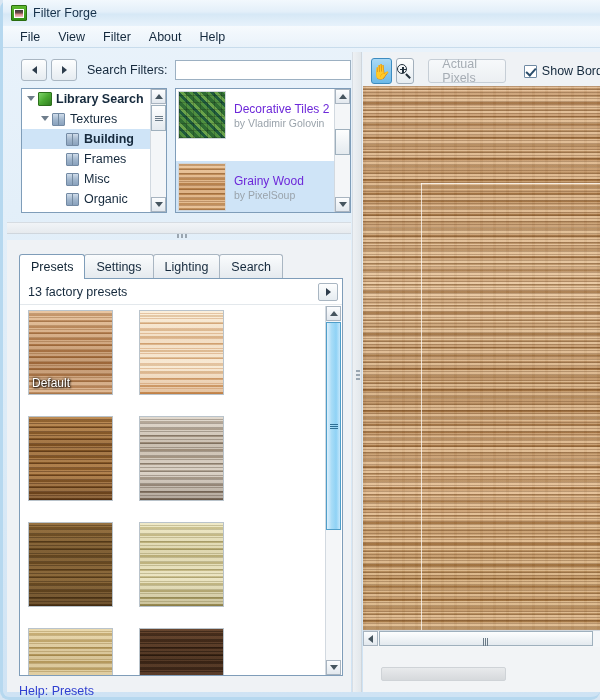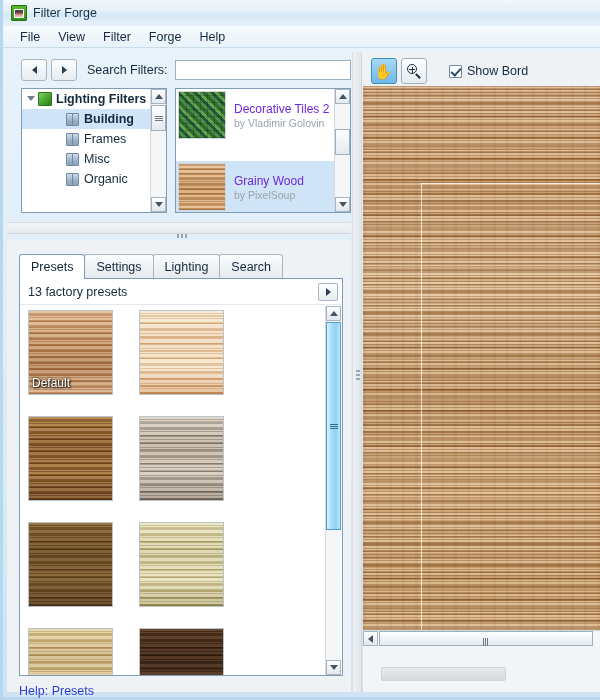"Filter Forge" .app { border-radius: none -> 9px }
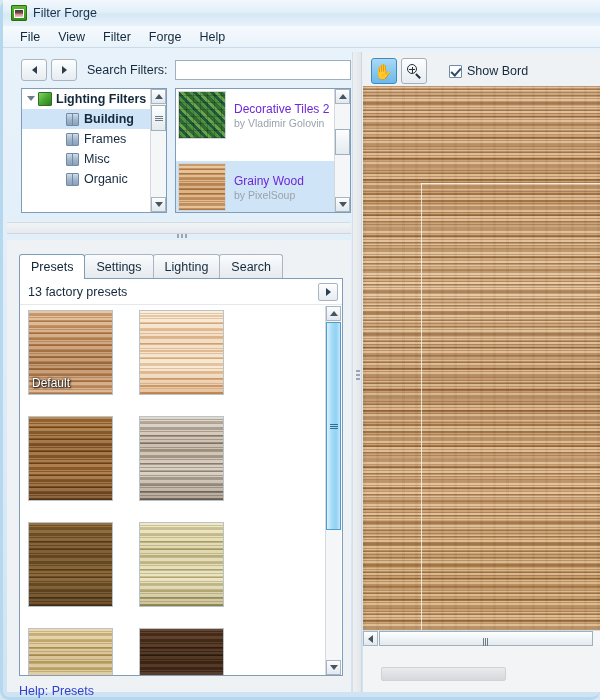"Forge" div.menu-item { text: Forge -> About }
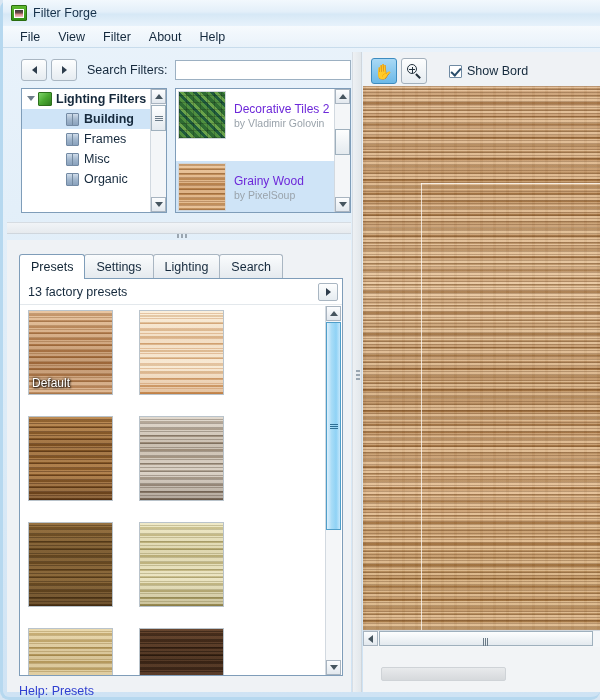"Actual Pixels" div.actualbtn { html: none -> <div>Actual Pixels</div> }
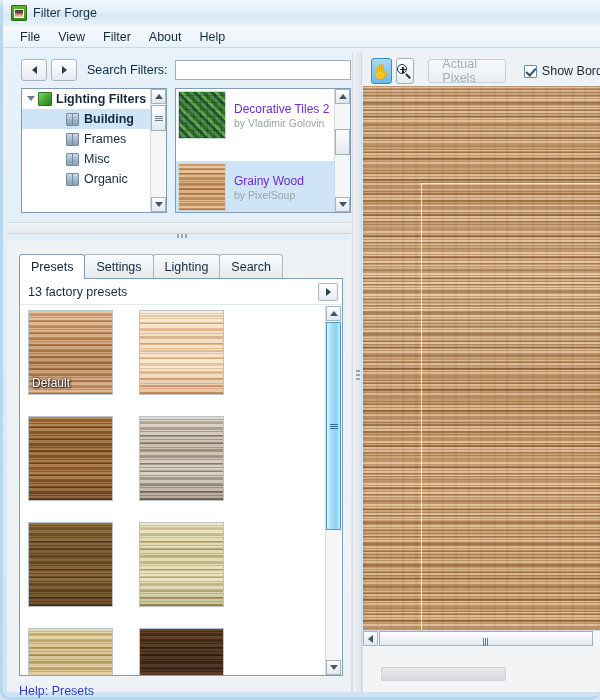"Lighting Filters" span.tree-label { text: Lighting Filters -> Library Search }
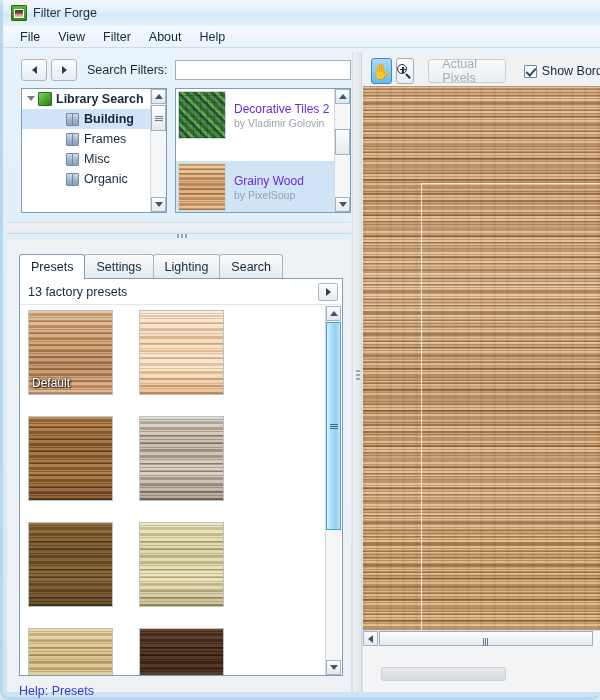"Textures" div.tree-row { html: none -> <div> <span></span> <span></span> <span>Textures</span> </div> }
